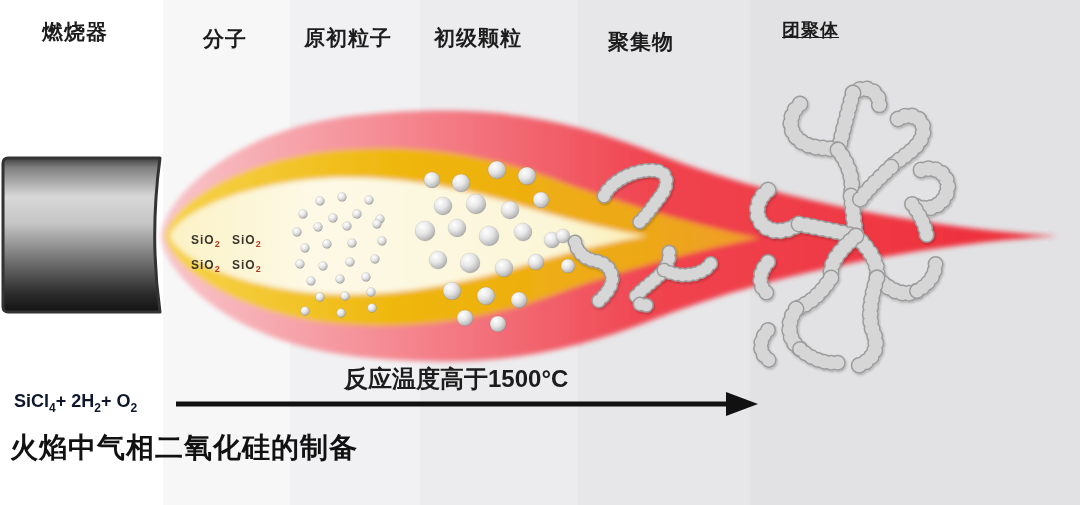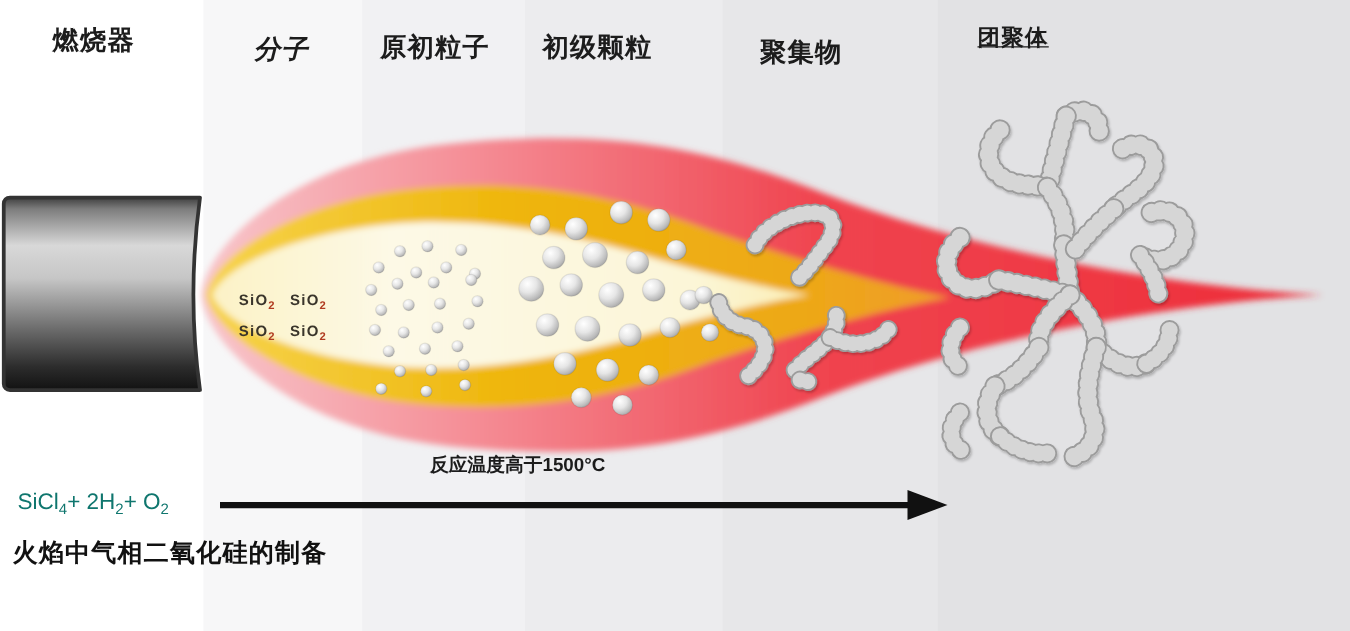"分子" div.label { font-style: italic -> none }
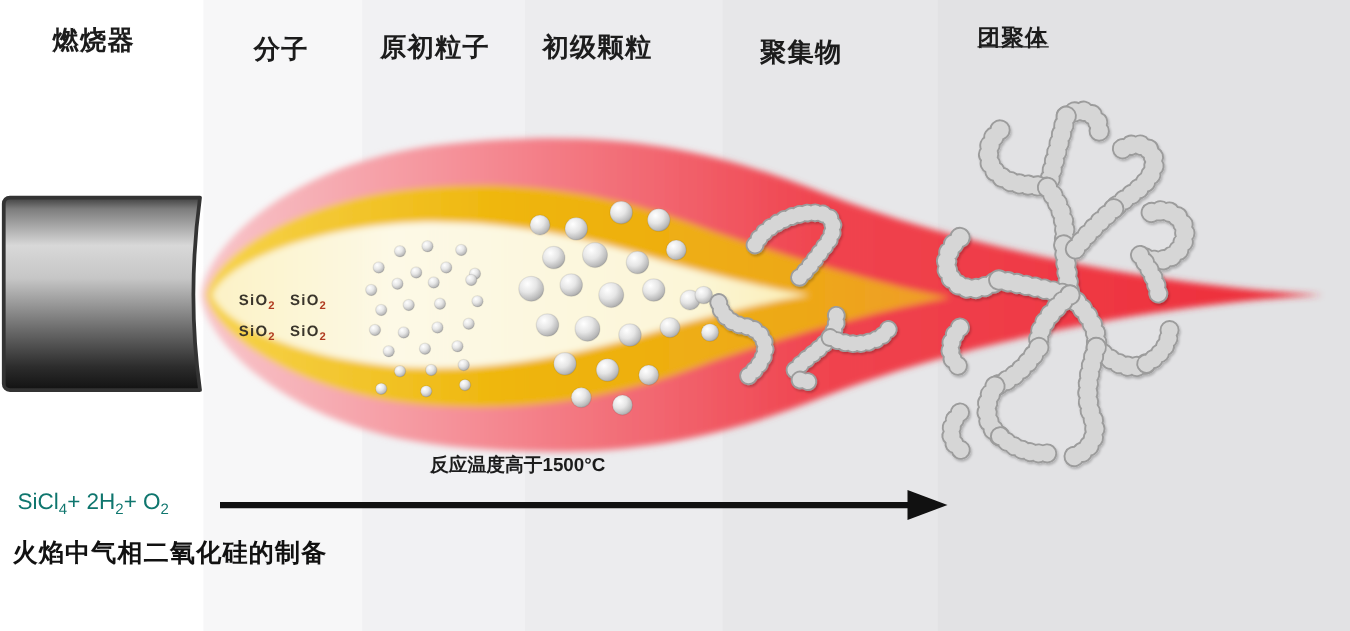"反应温度高于1500°C" .temp-note { font-size: 15px -> 24px }
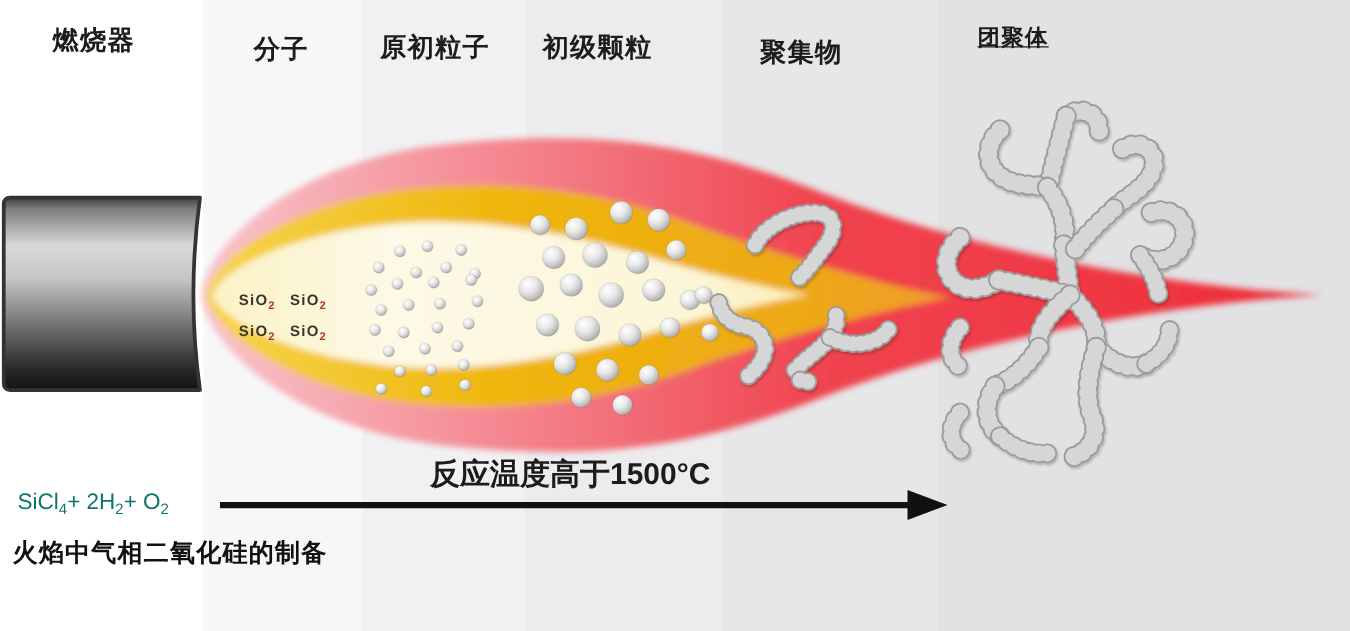"SiCl4+ 2H2+ O2" .formula { color: #0f766e -> #0f172a; font-weight: normal -> bold }
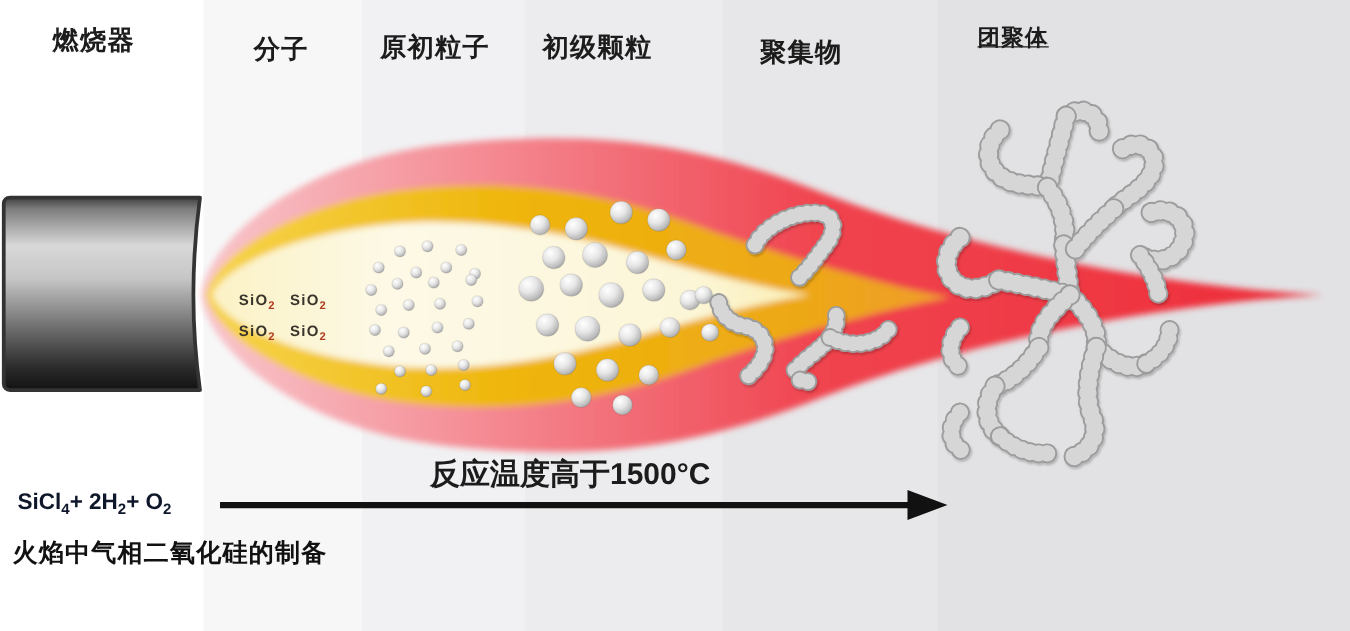"火焰中气相二氧化硅的制备" .diagram-title { font-size: 20px -> 28px }
